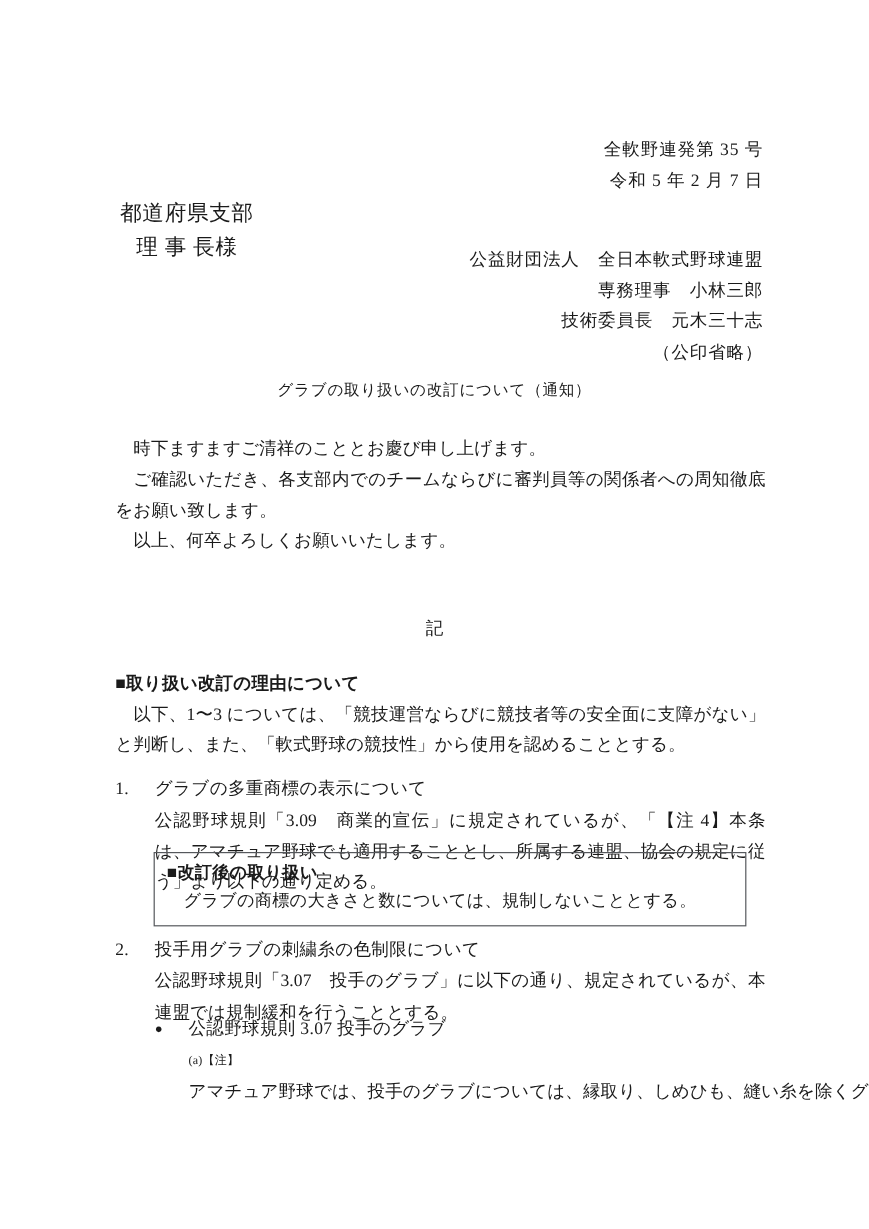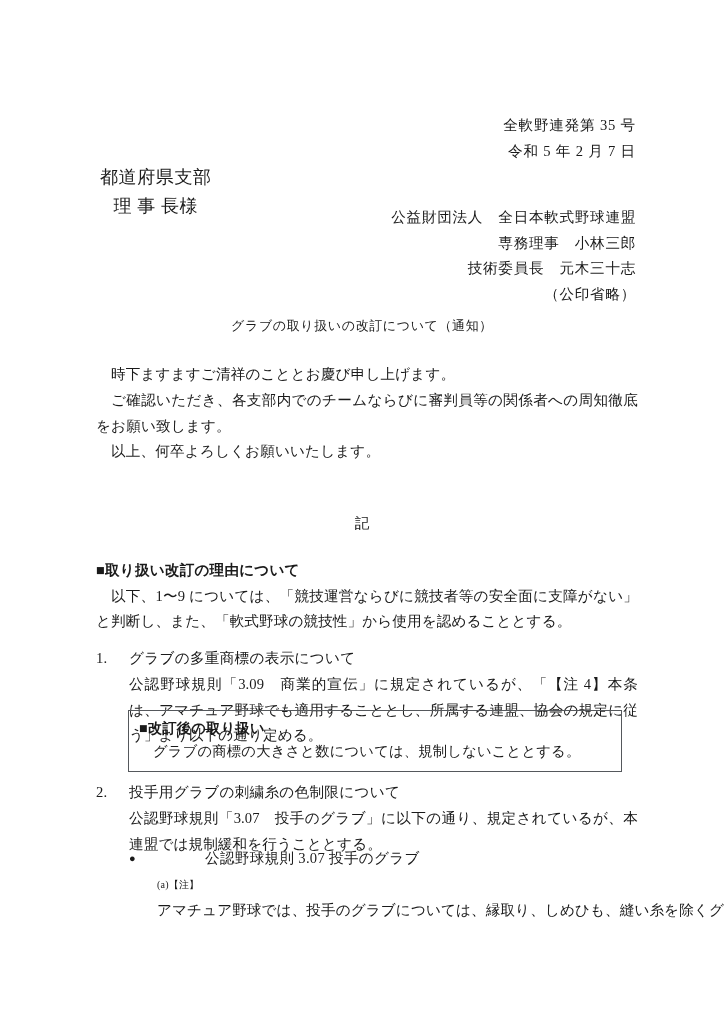"以下、1〜9 については、「" span { text: 9 -> 3 }
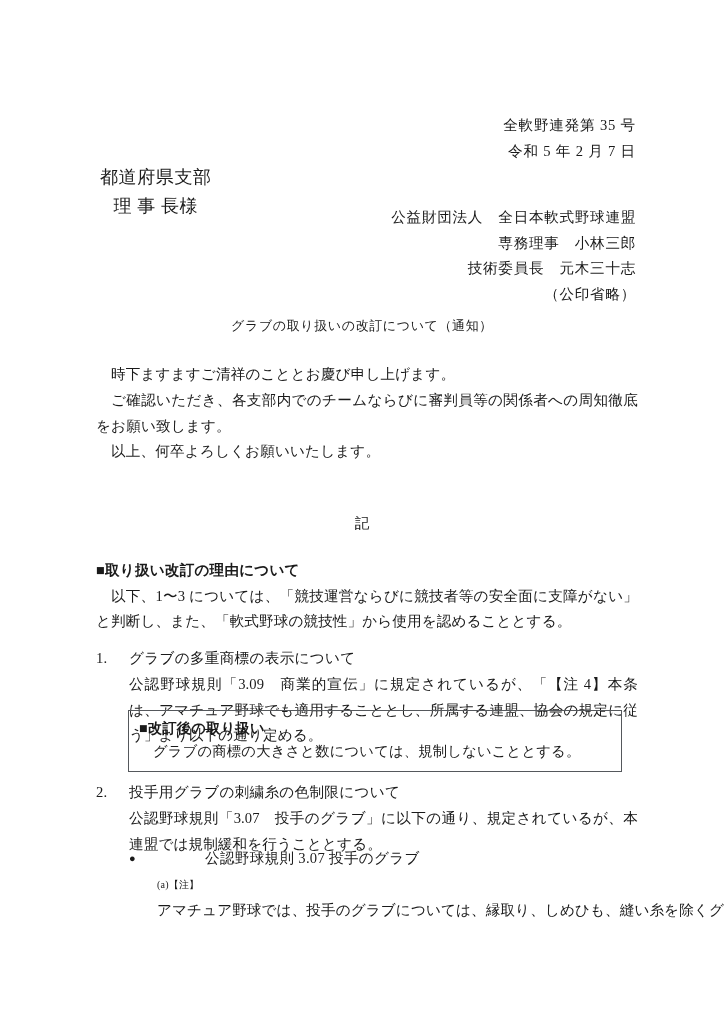"公認野球規則 3.07 投手のグラブ" .bullets .b-text { margin-left: 48px -> none }
